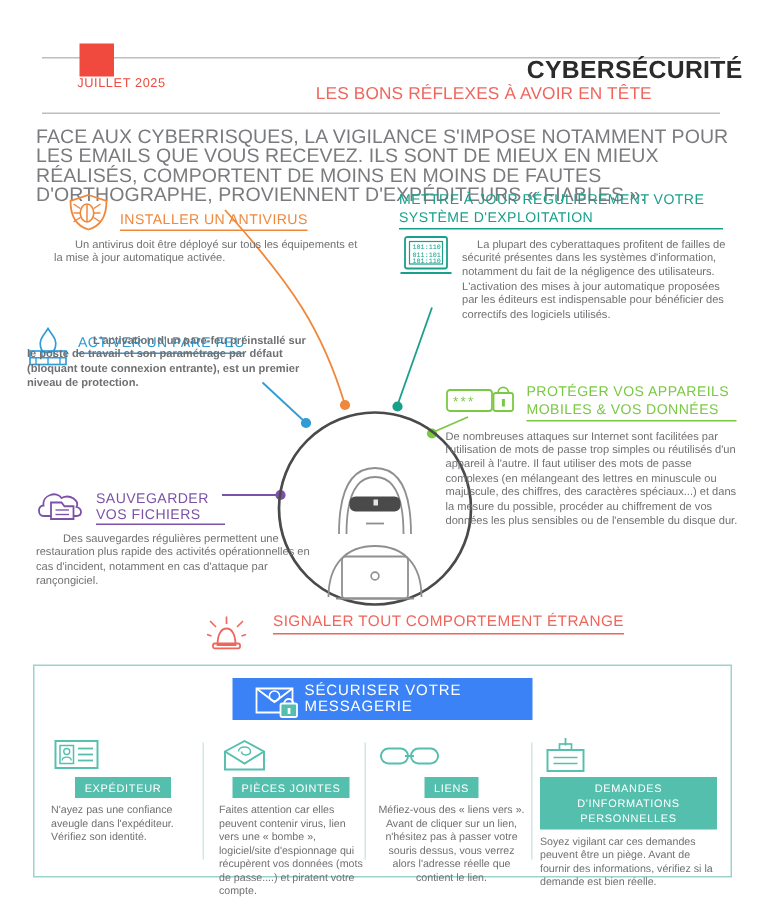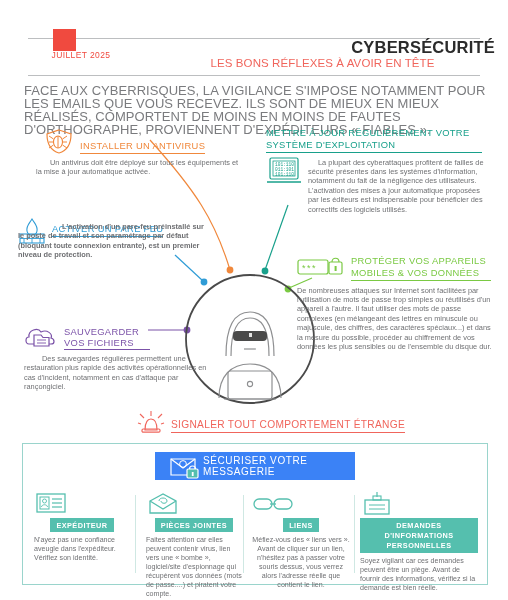"SIGNALER TOUT COMPORTEMENT ÉTRANGE" div { align-items: flex-end -> flex-start; gap: 7px -> 18px }
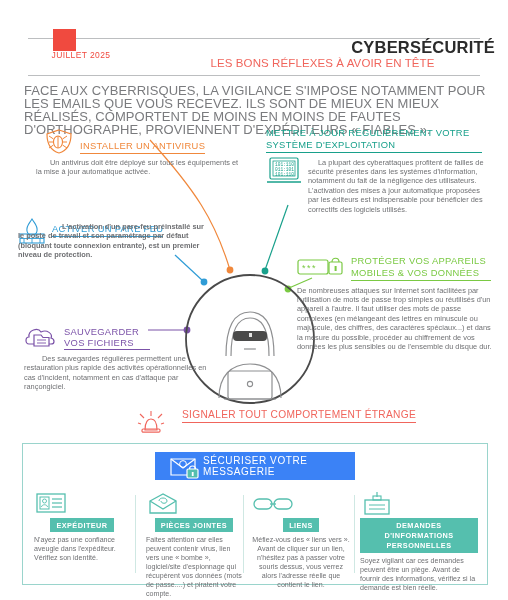"EXPÉDITEUR" .col .tag { font-weight: bold -> normal }
